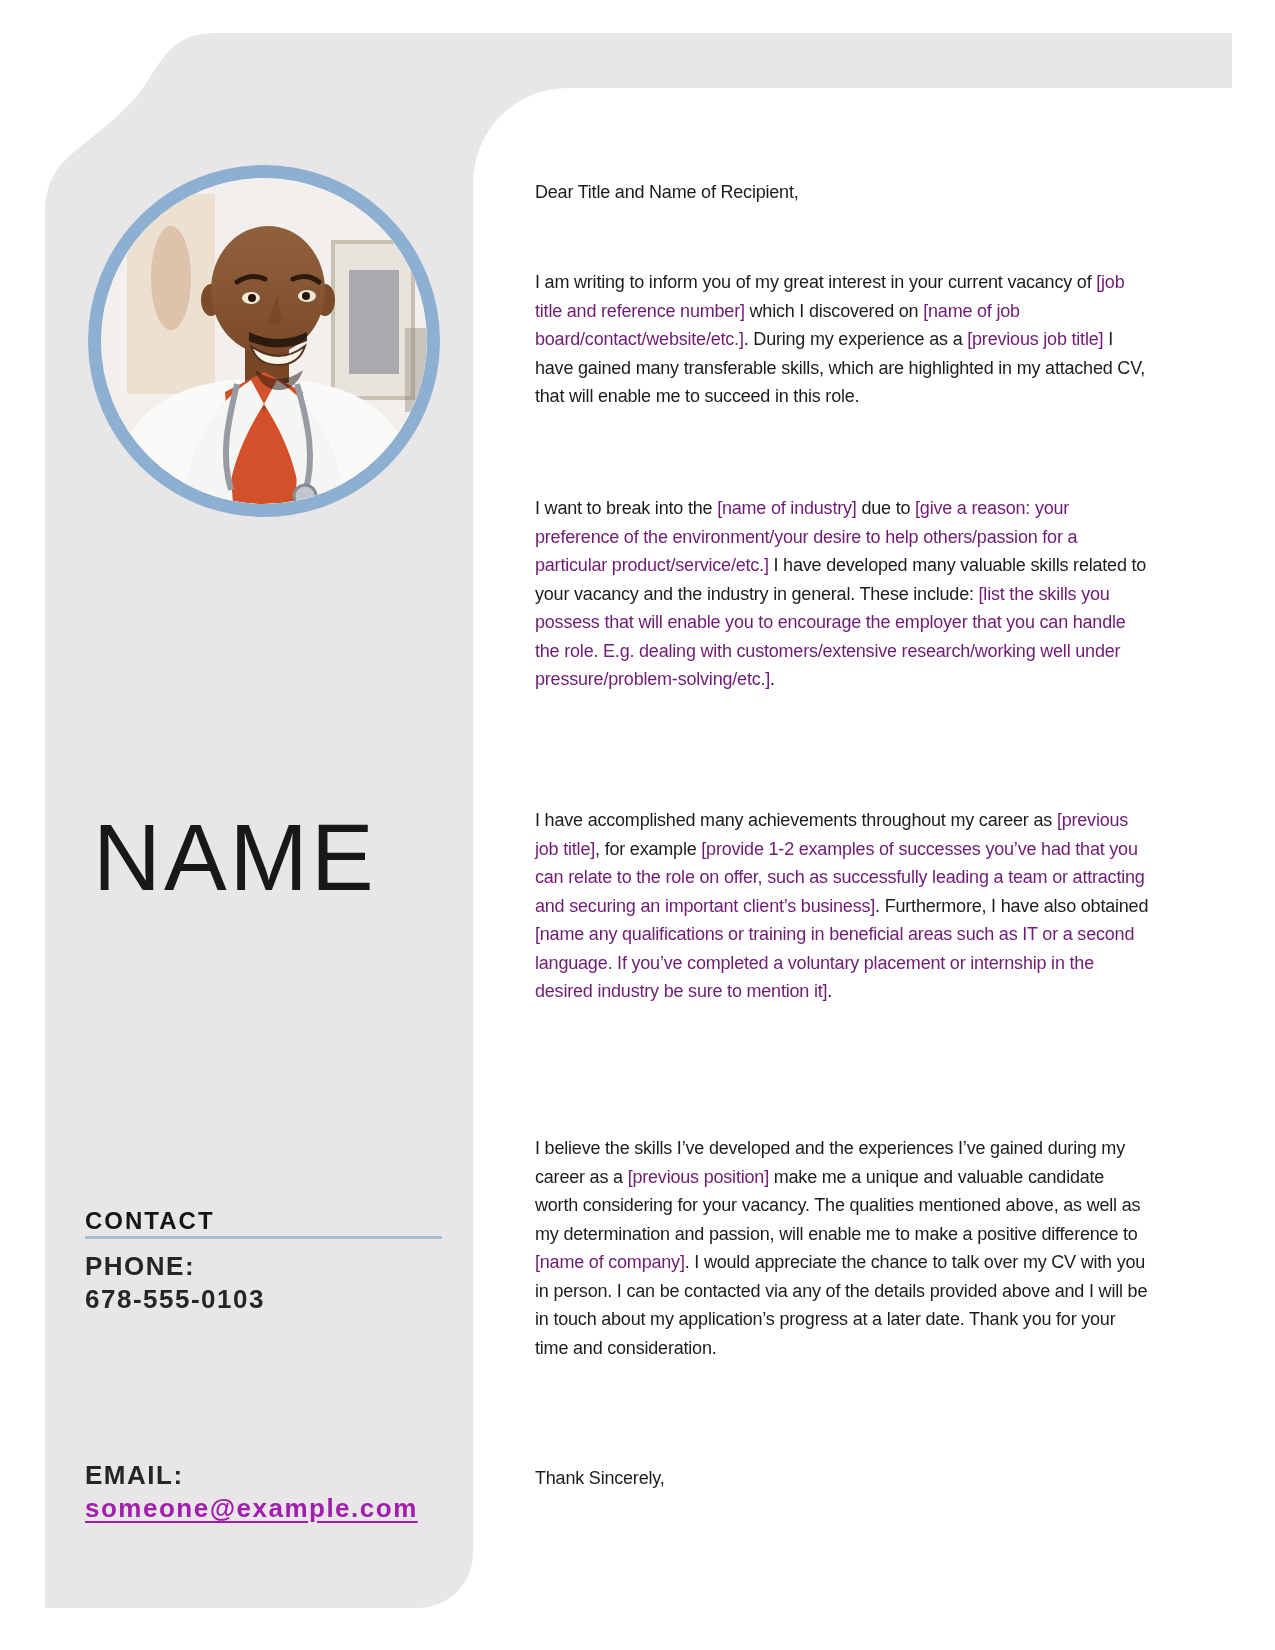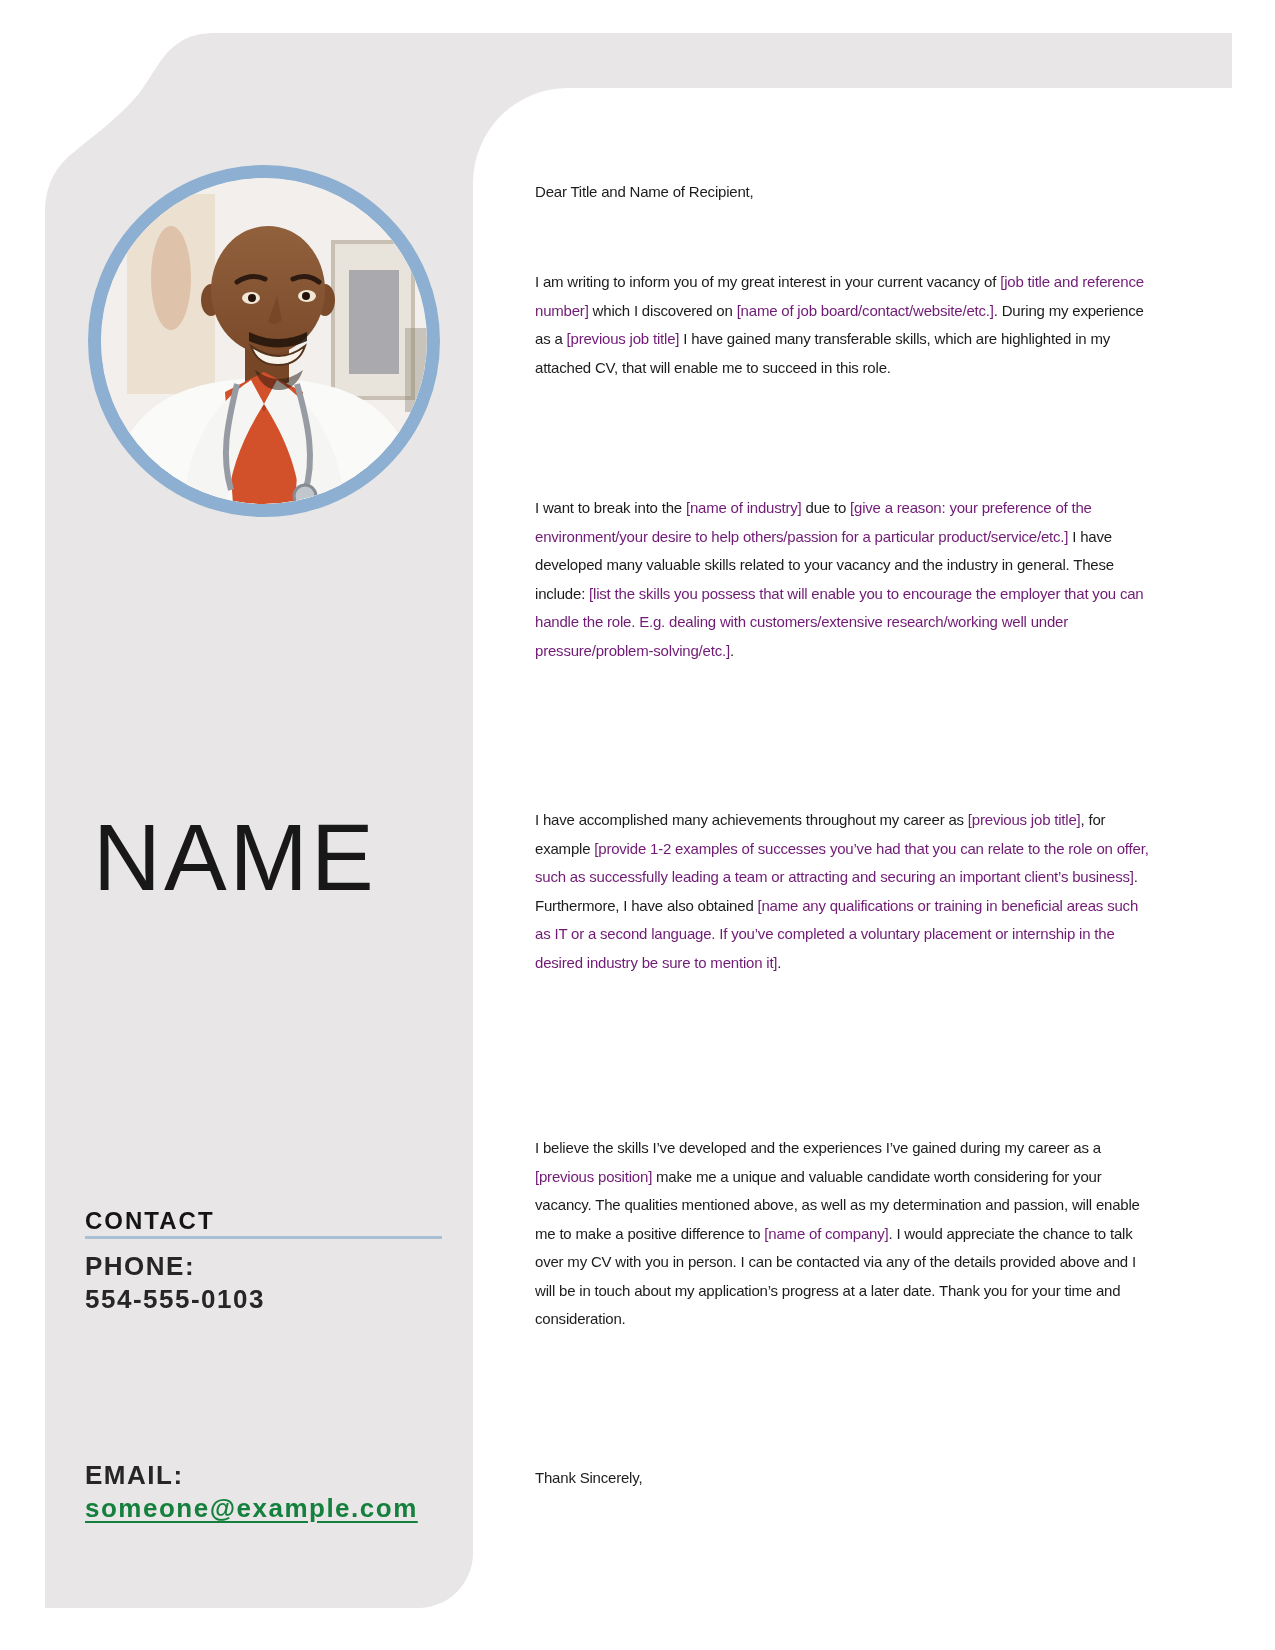"Dear Title and Name of" .letter { font-size: 15px -> 18px }
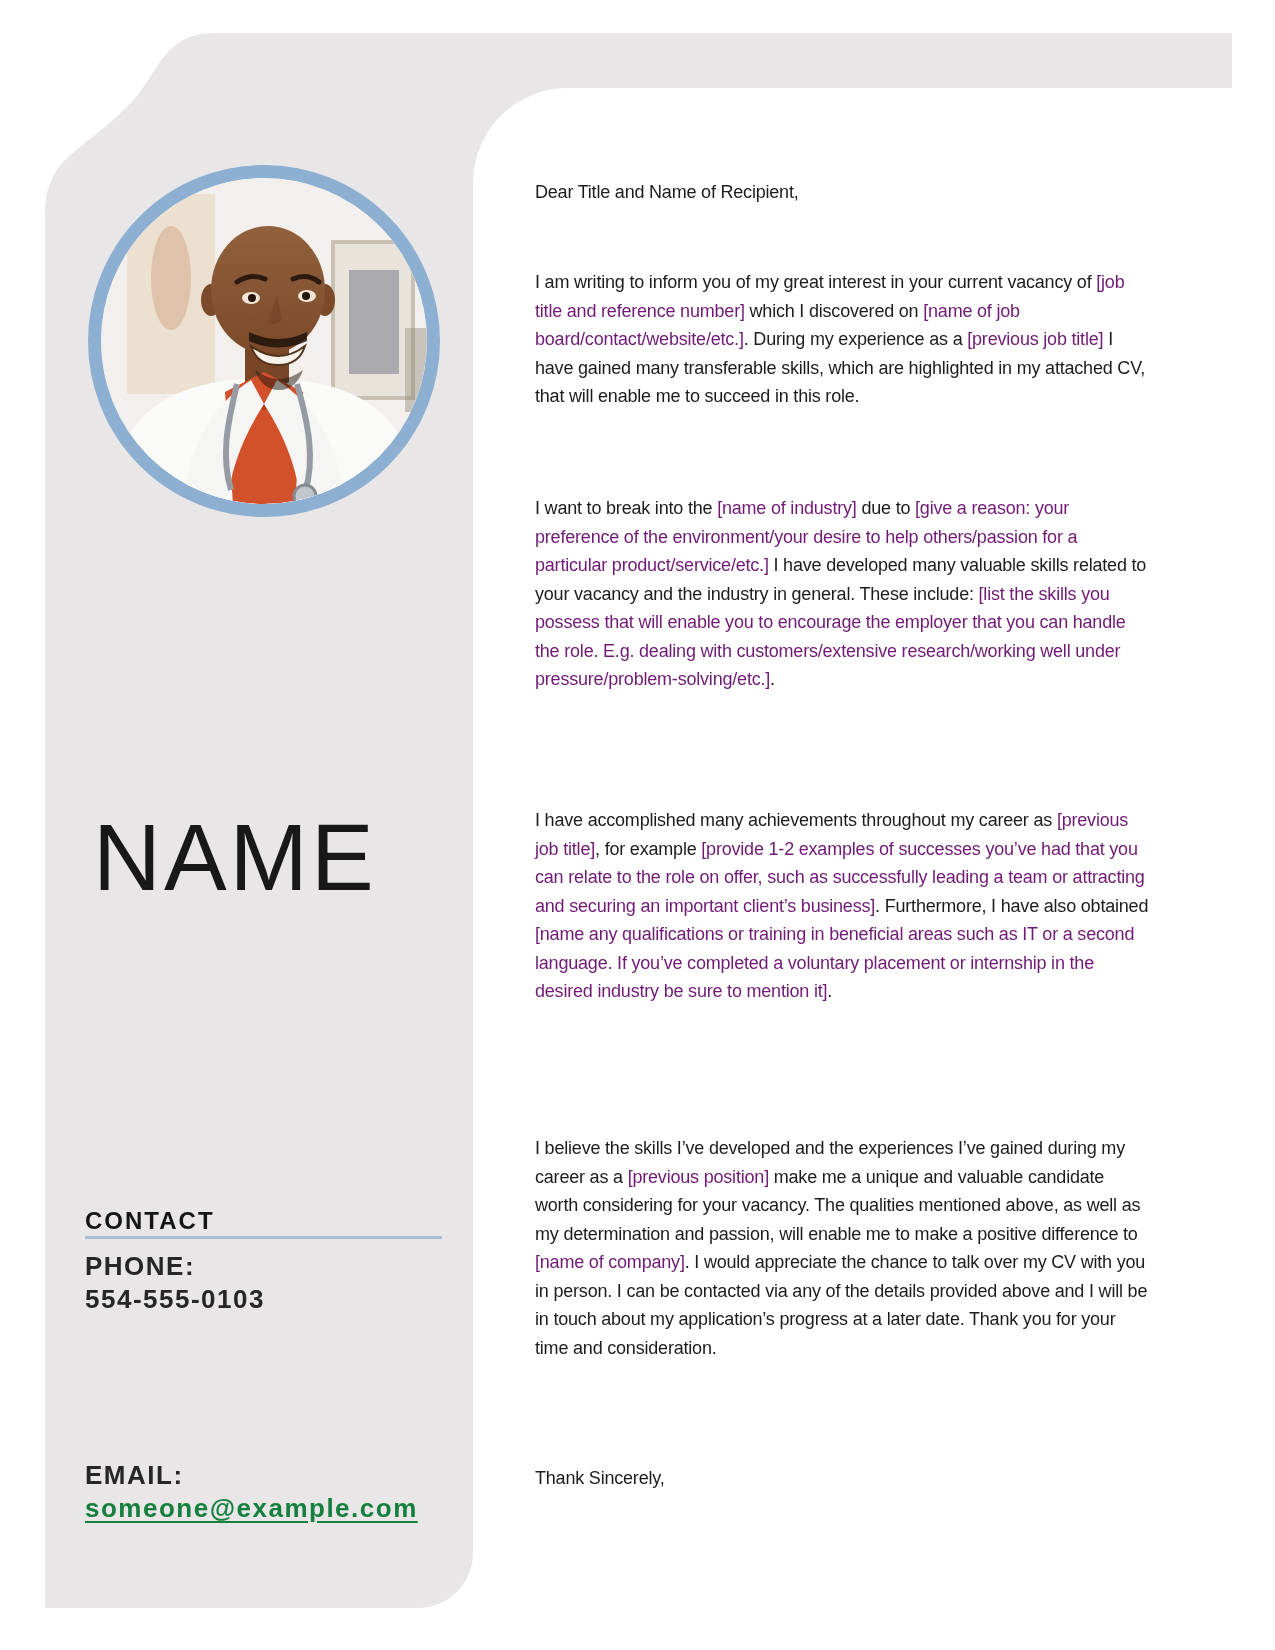"554-555-0103" div { text: 554-555-0103 -> 678-555-0103 }
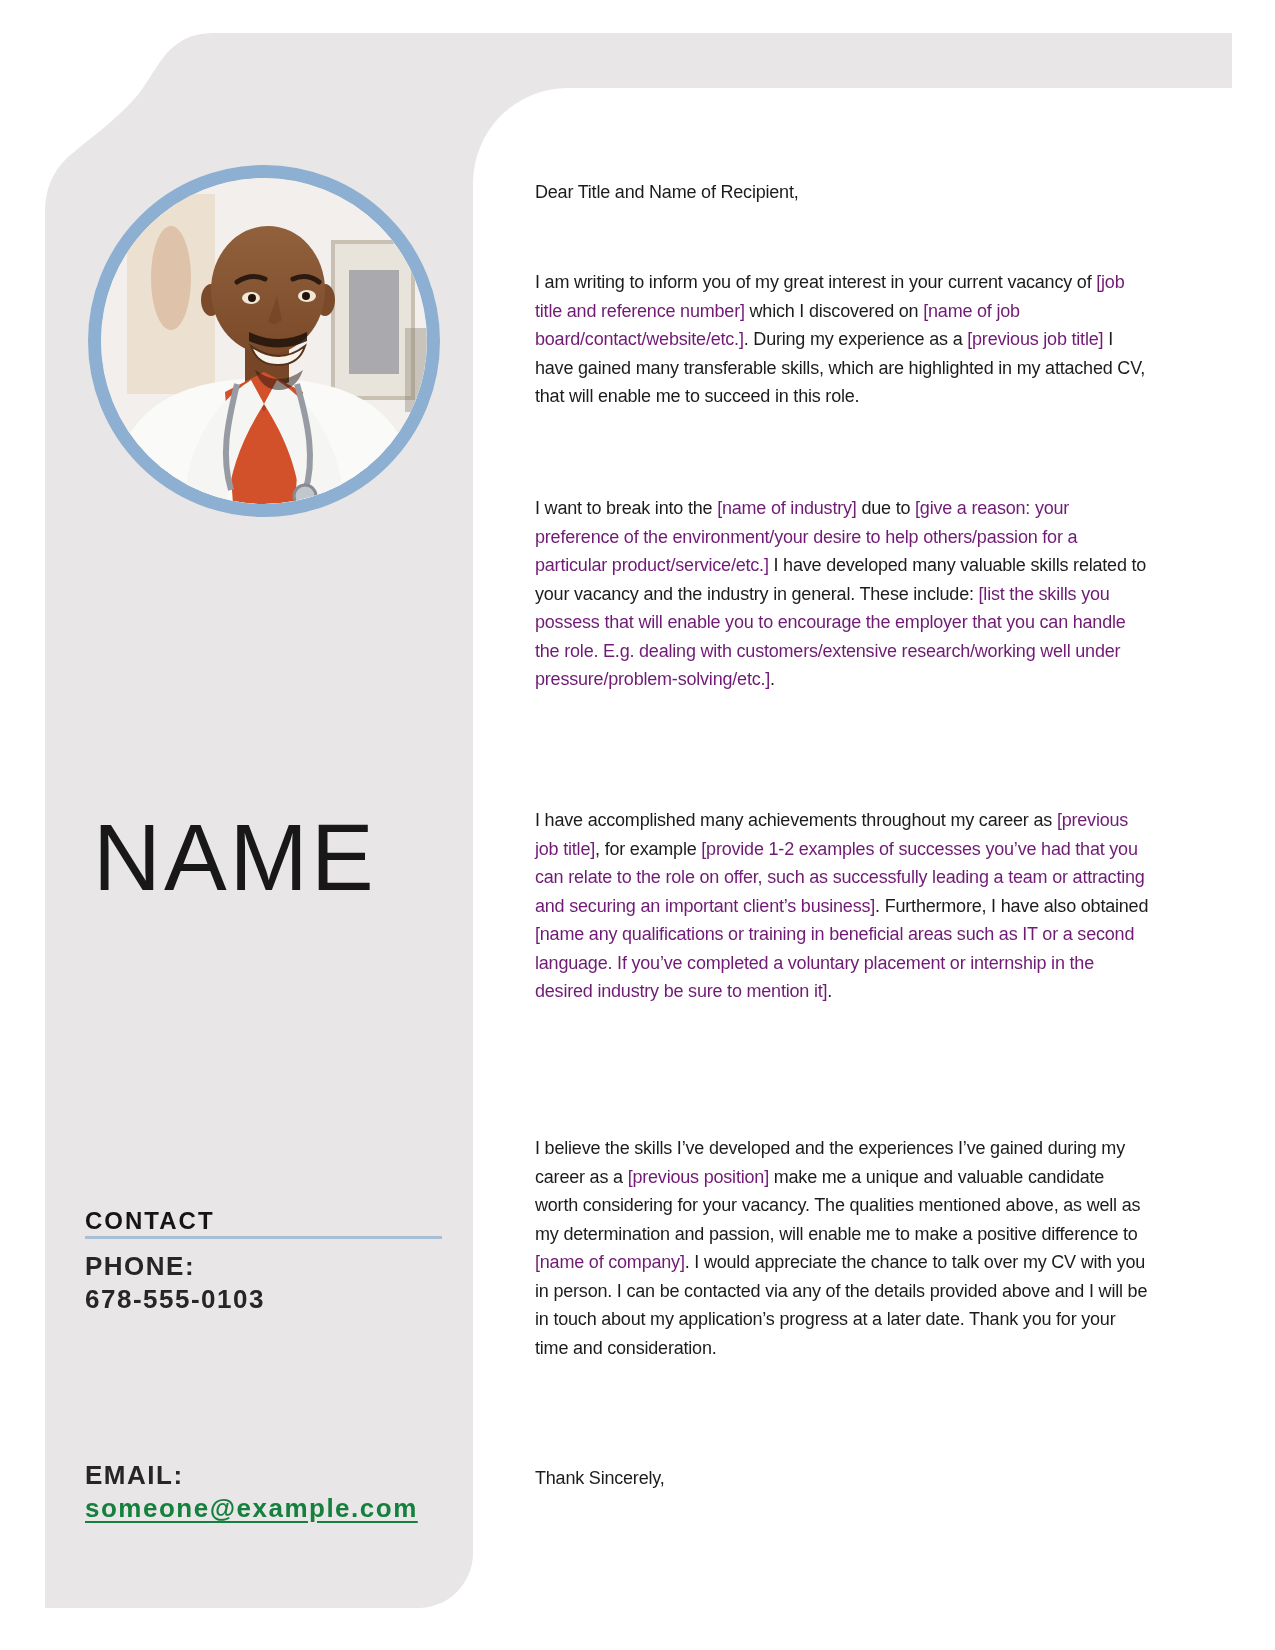"someone@example.com" .email-link { color: #15803d -> #a21caf }
